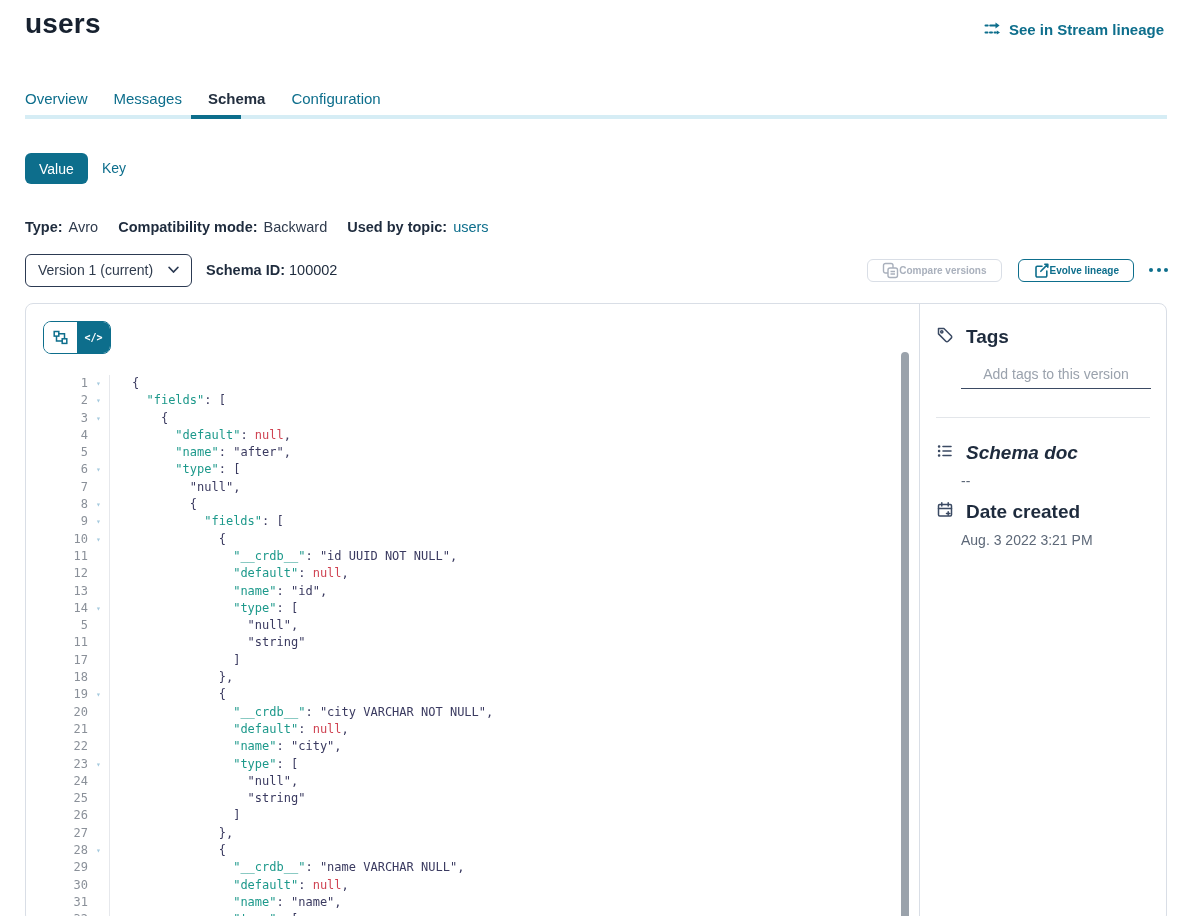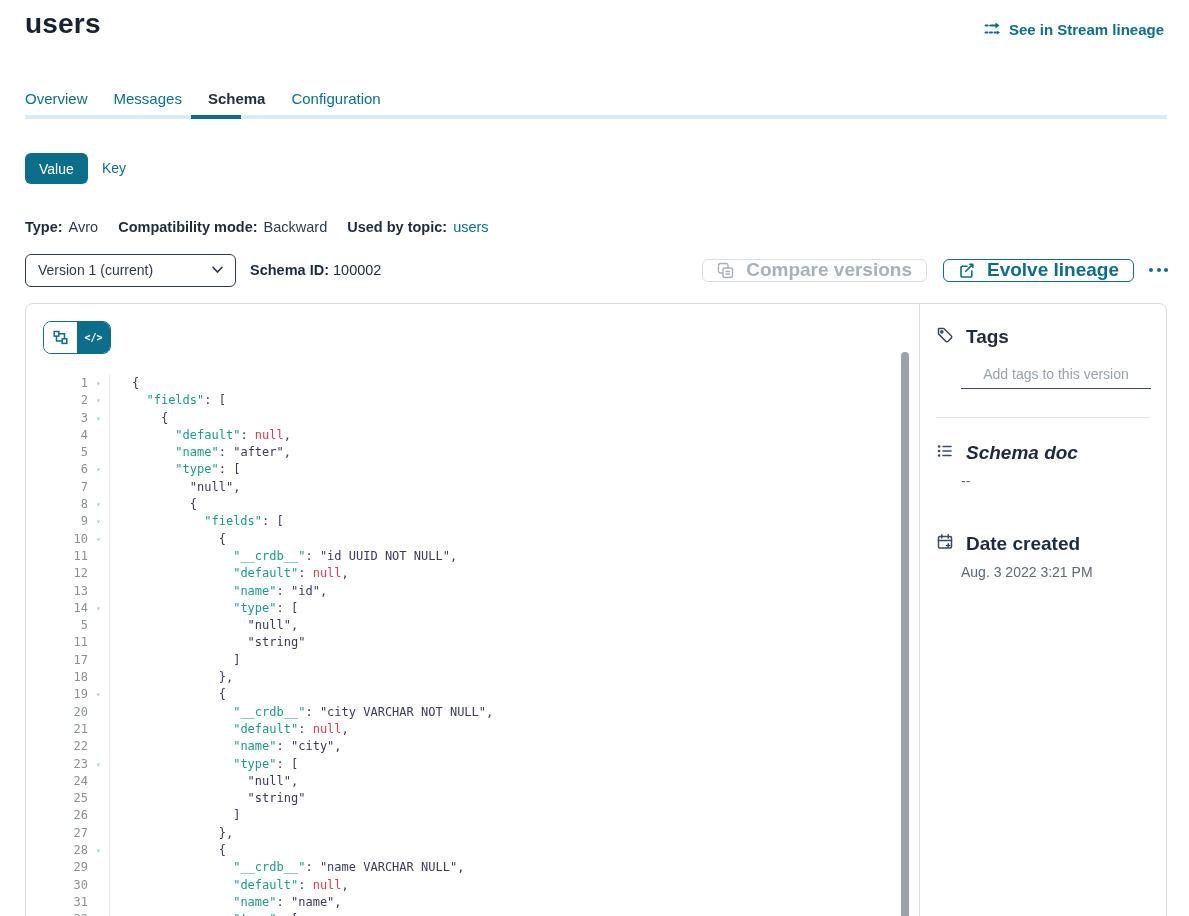"Version 1 (current)" .select { width: 211px -> 167px }
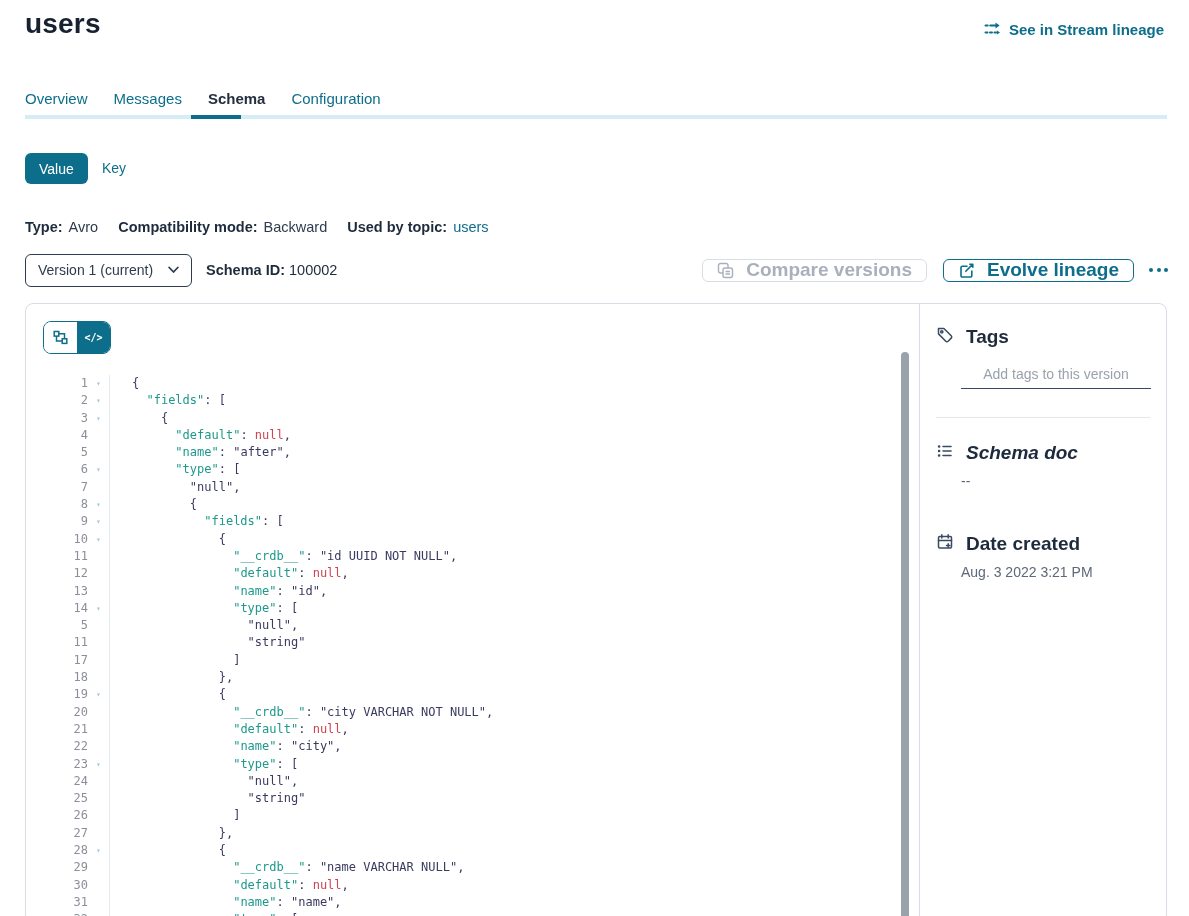"Compare versions" .btn { font-size: 19px -> 10px; gap: 12px -> 0 }
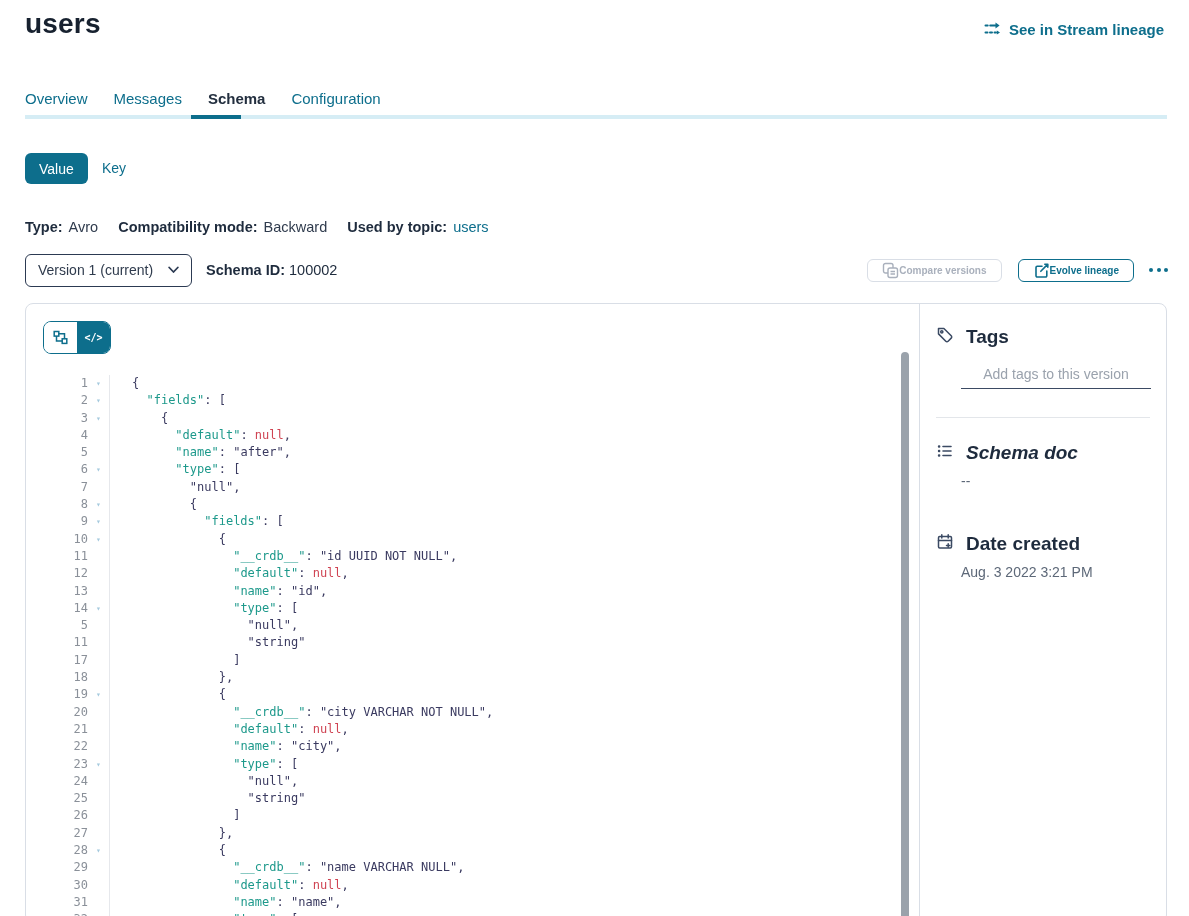"Date created" .mt28 { margin-top: 44px -> 12px }
